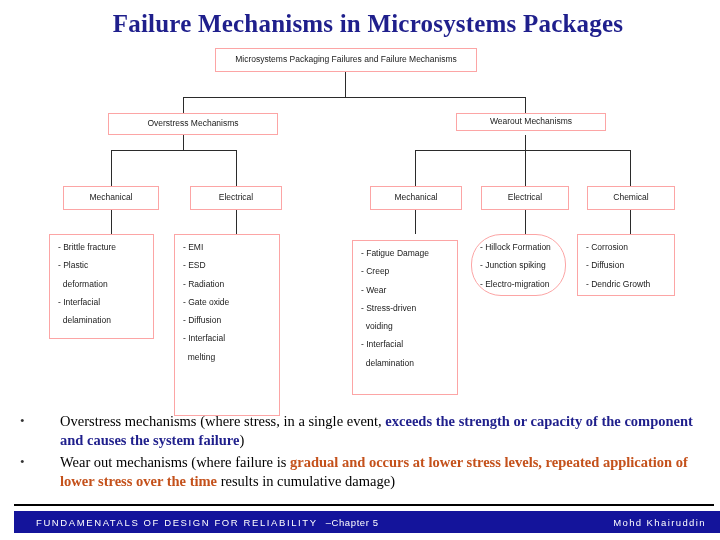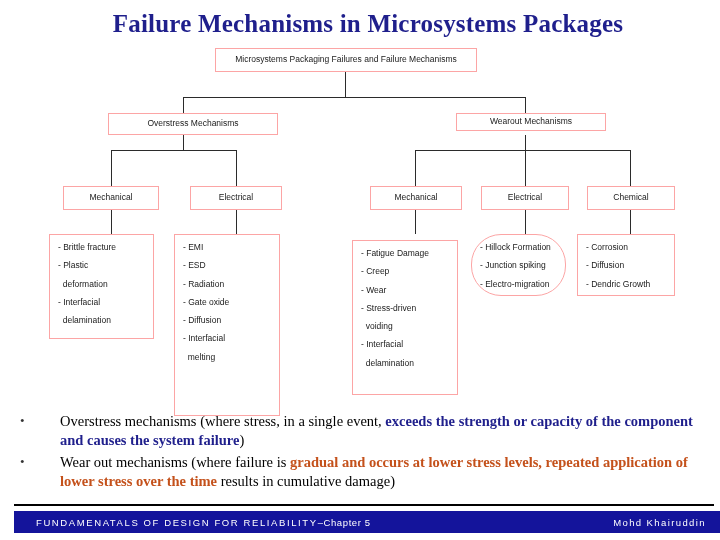"FUNDAMENATALS OF DESIGN FOR RELIABILITY" .footer-left { gap: 0px -> 8px }
